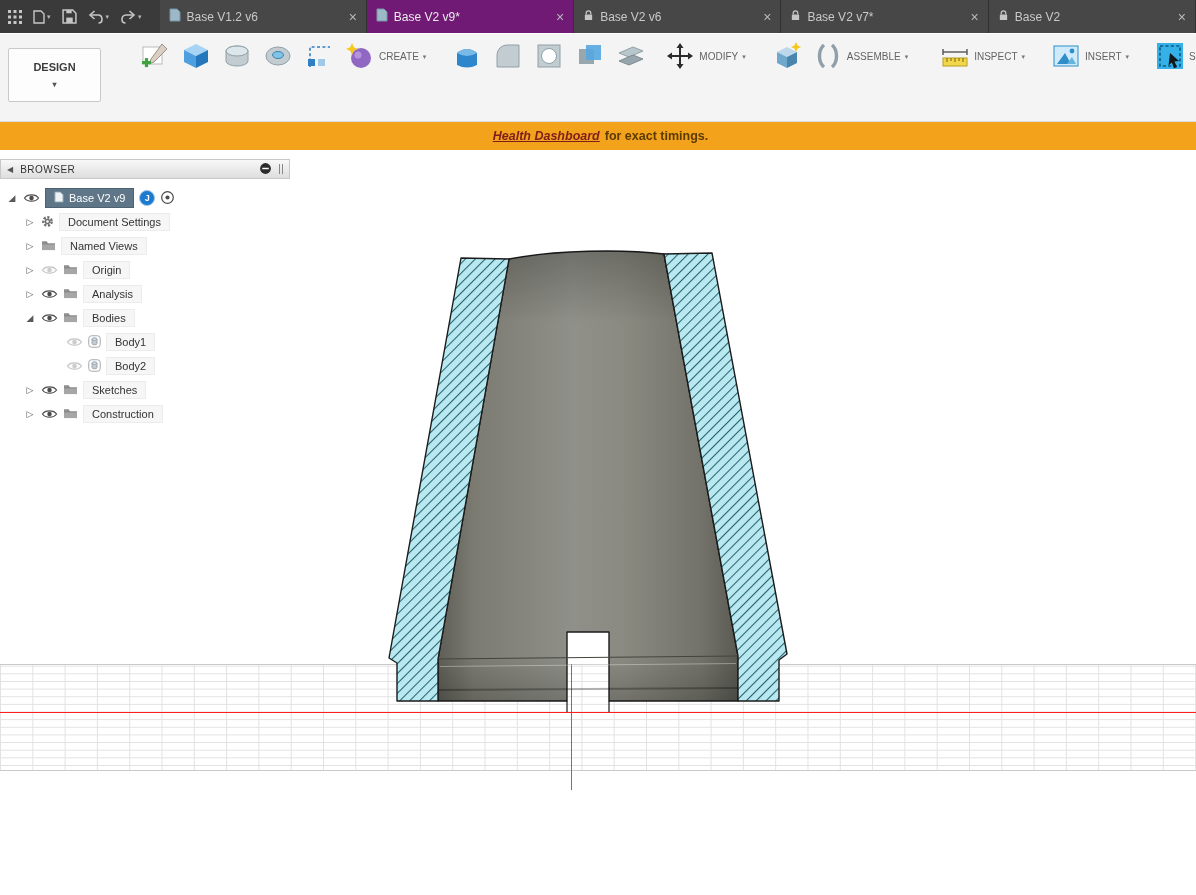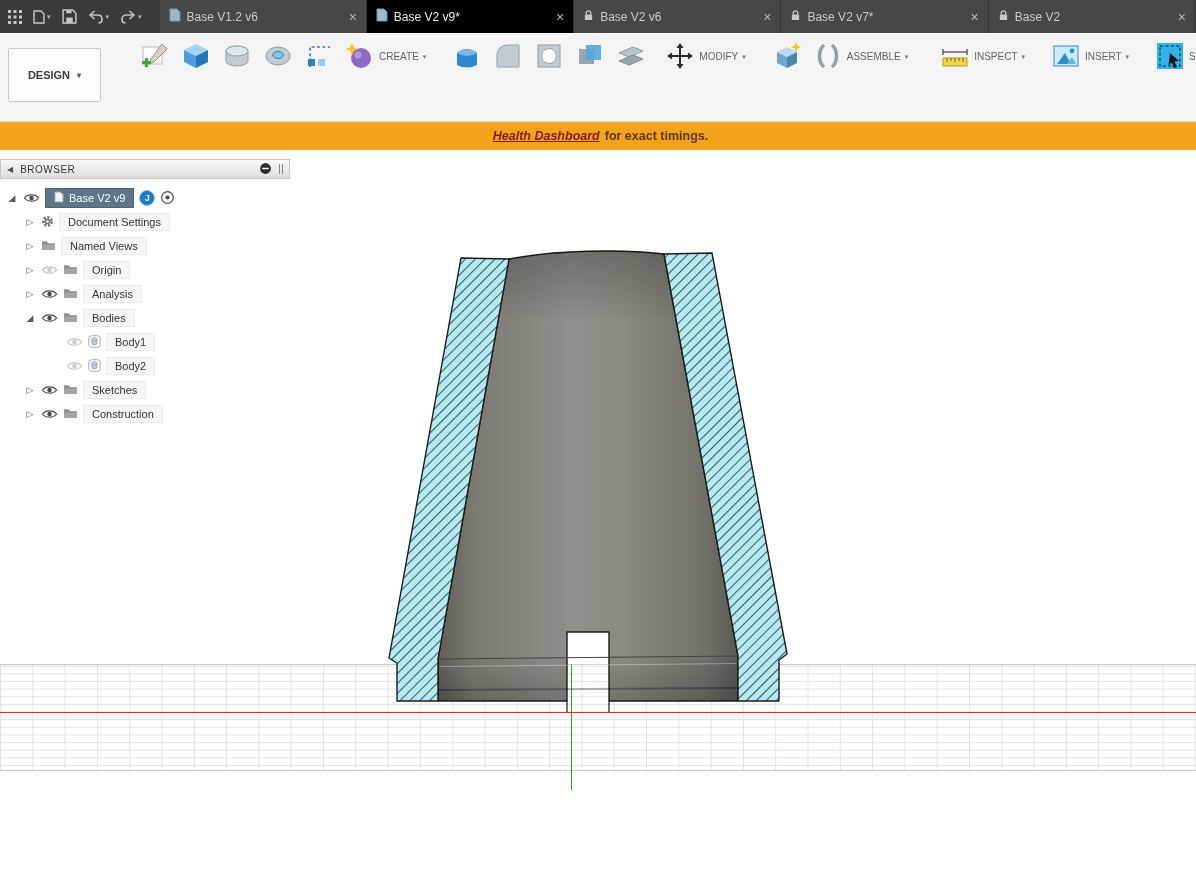"Base V2 v9*" .doc-tab.active { background: #000000 -> #701a75 }
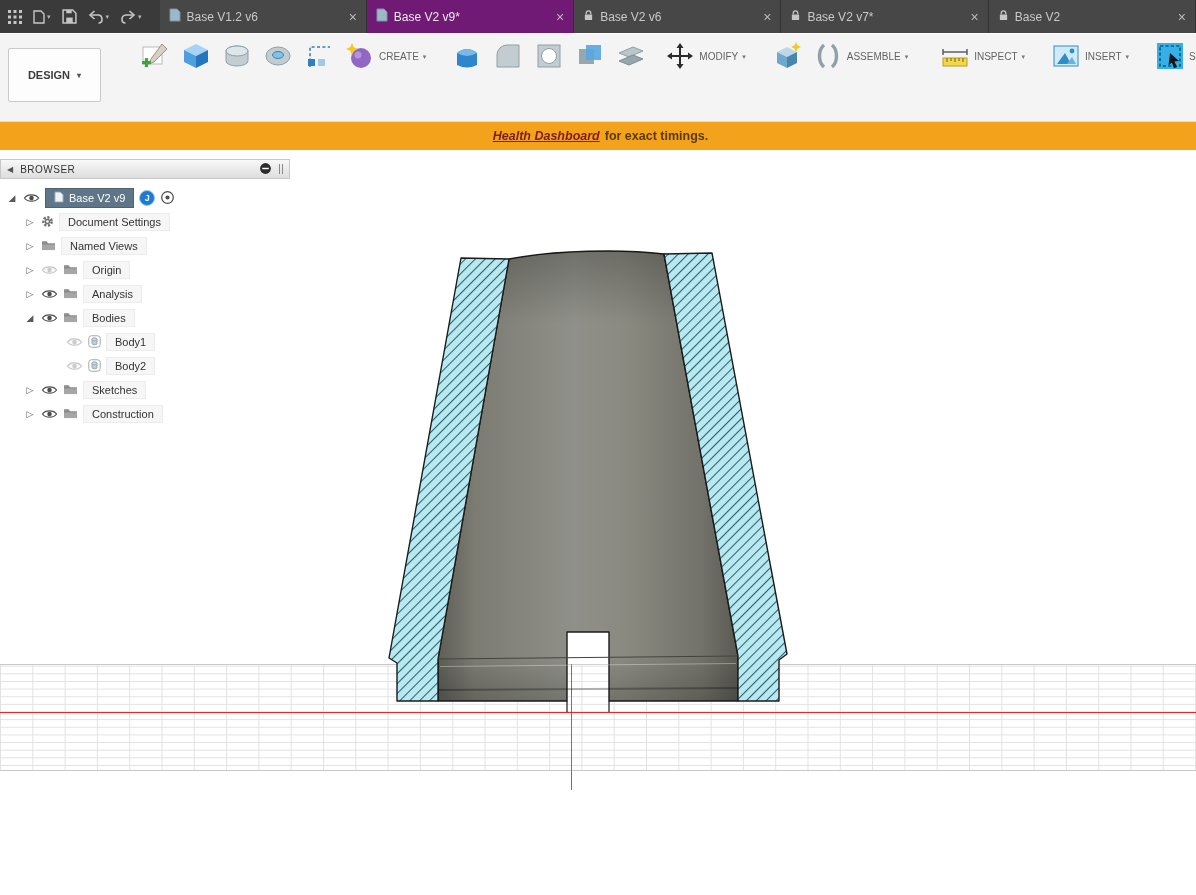"DESIGN" .design-btn { flex-direction: none -> column }
